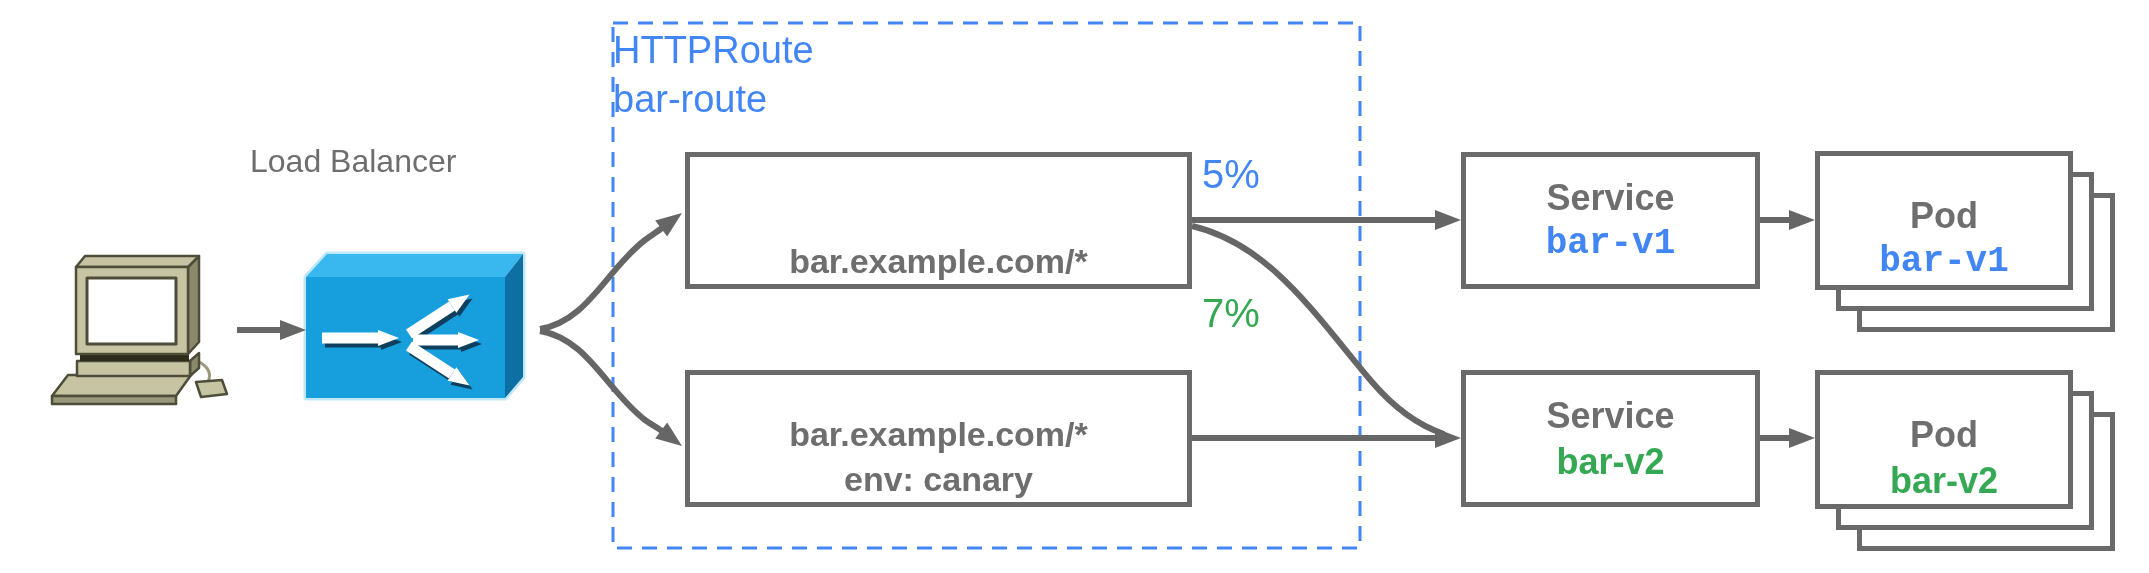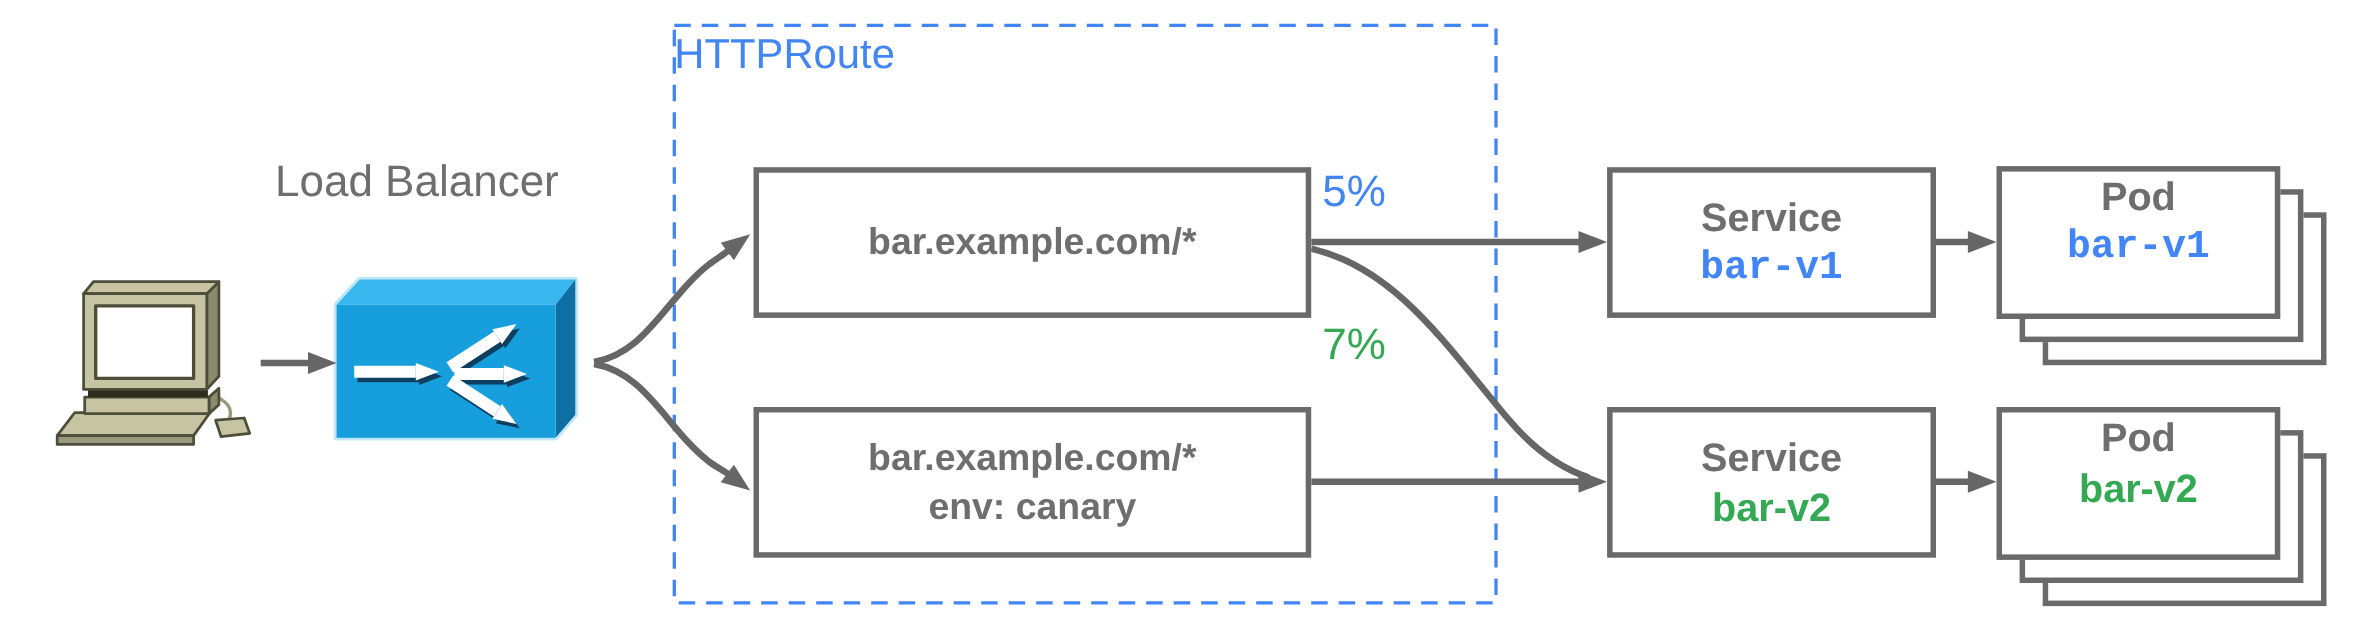"bar-route" div { html: none -> <div>bar-route</div> }
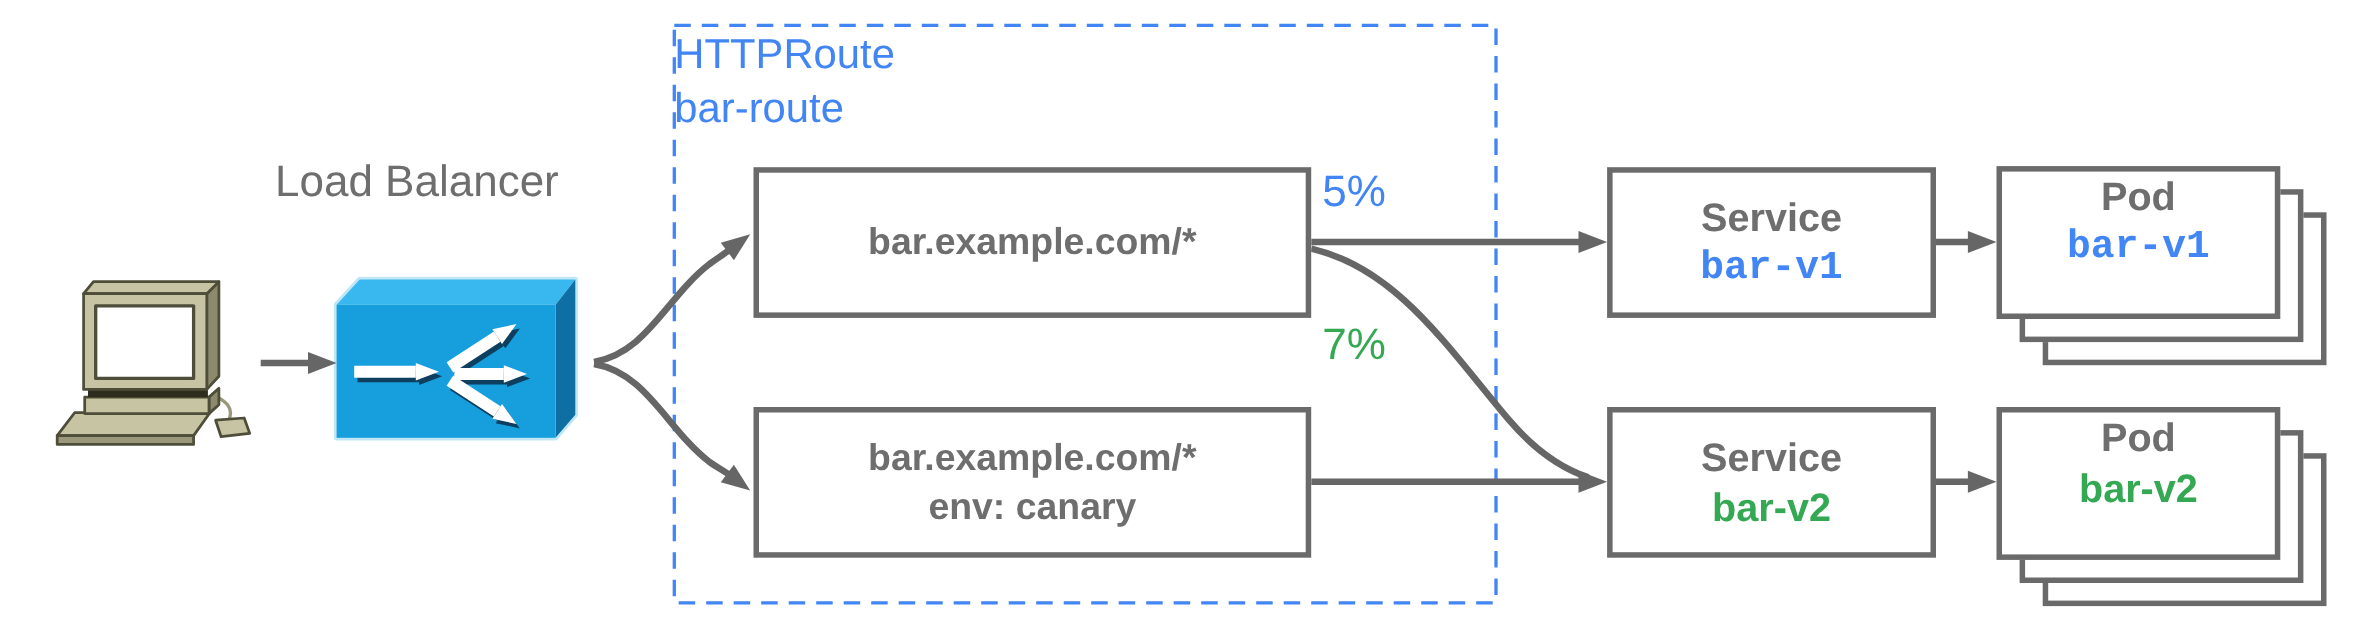"Load Balancer" .lb-label { font-size: 40px -> 32px }
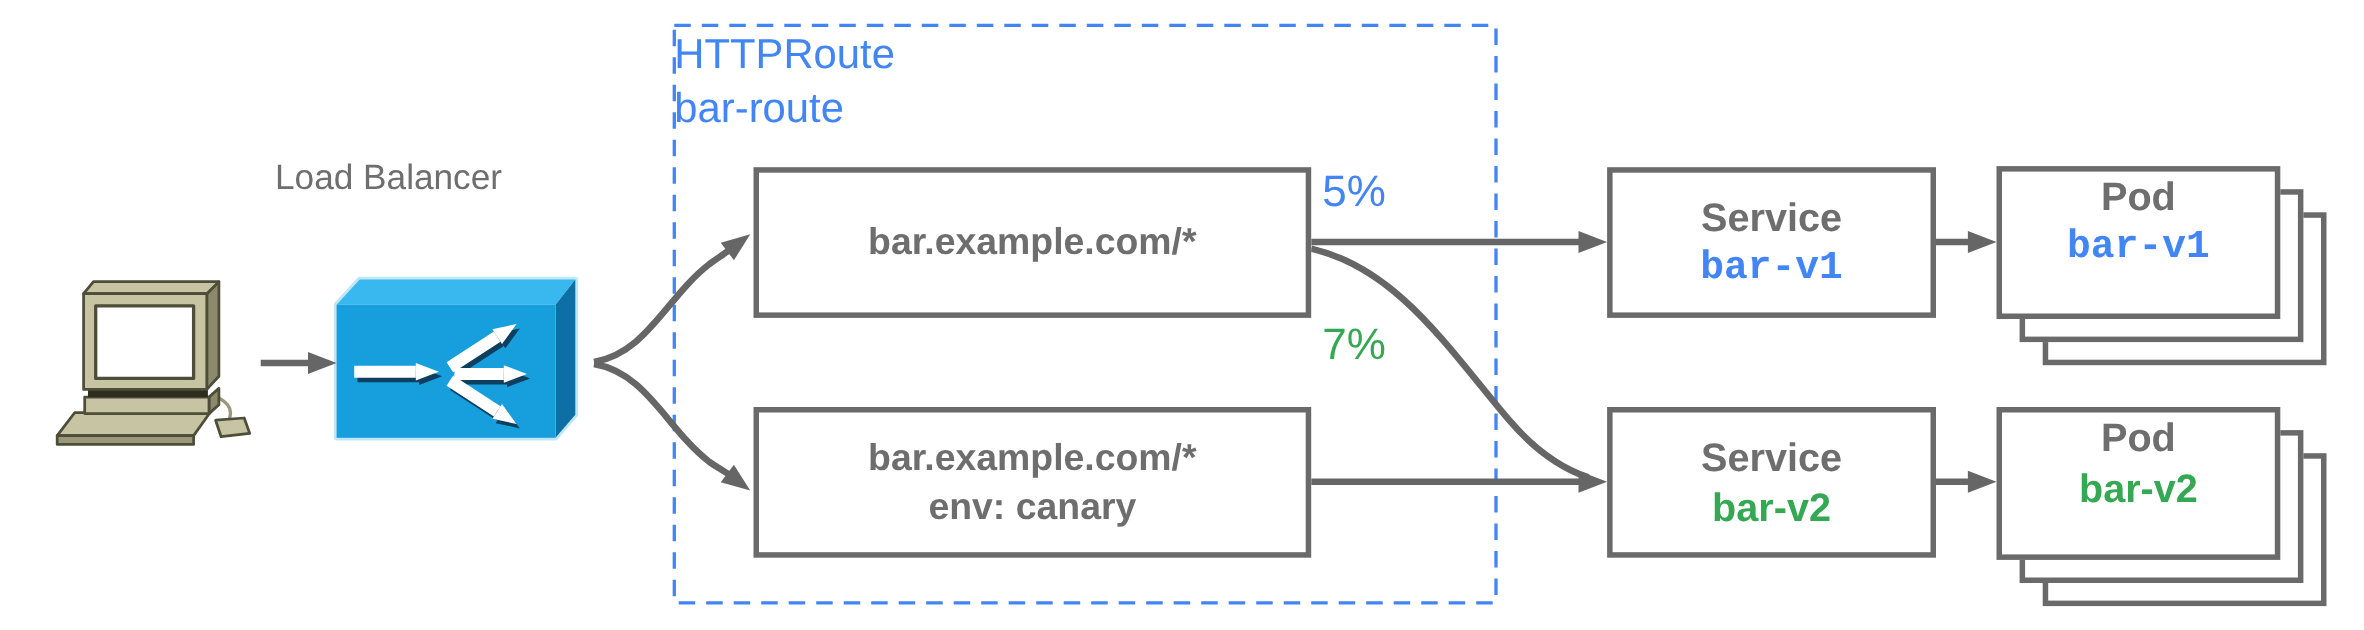"Pod" .pod-card.main { justify-content: flex-start -> flex-end }
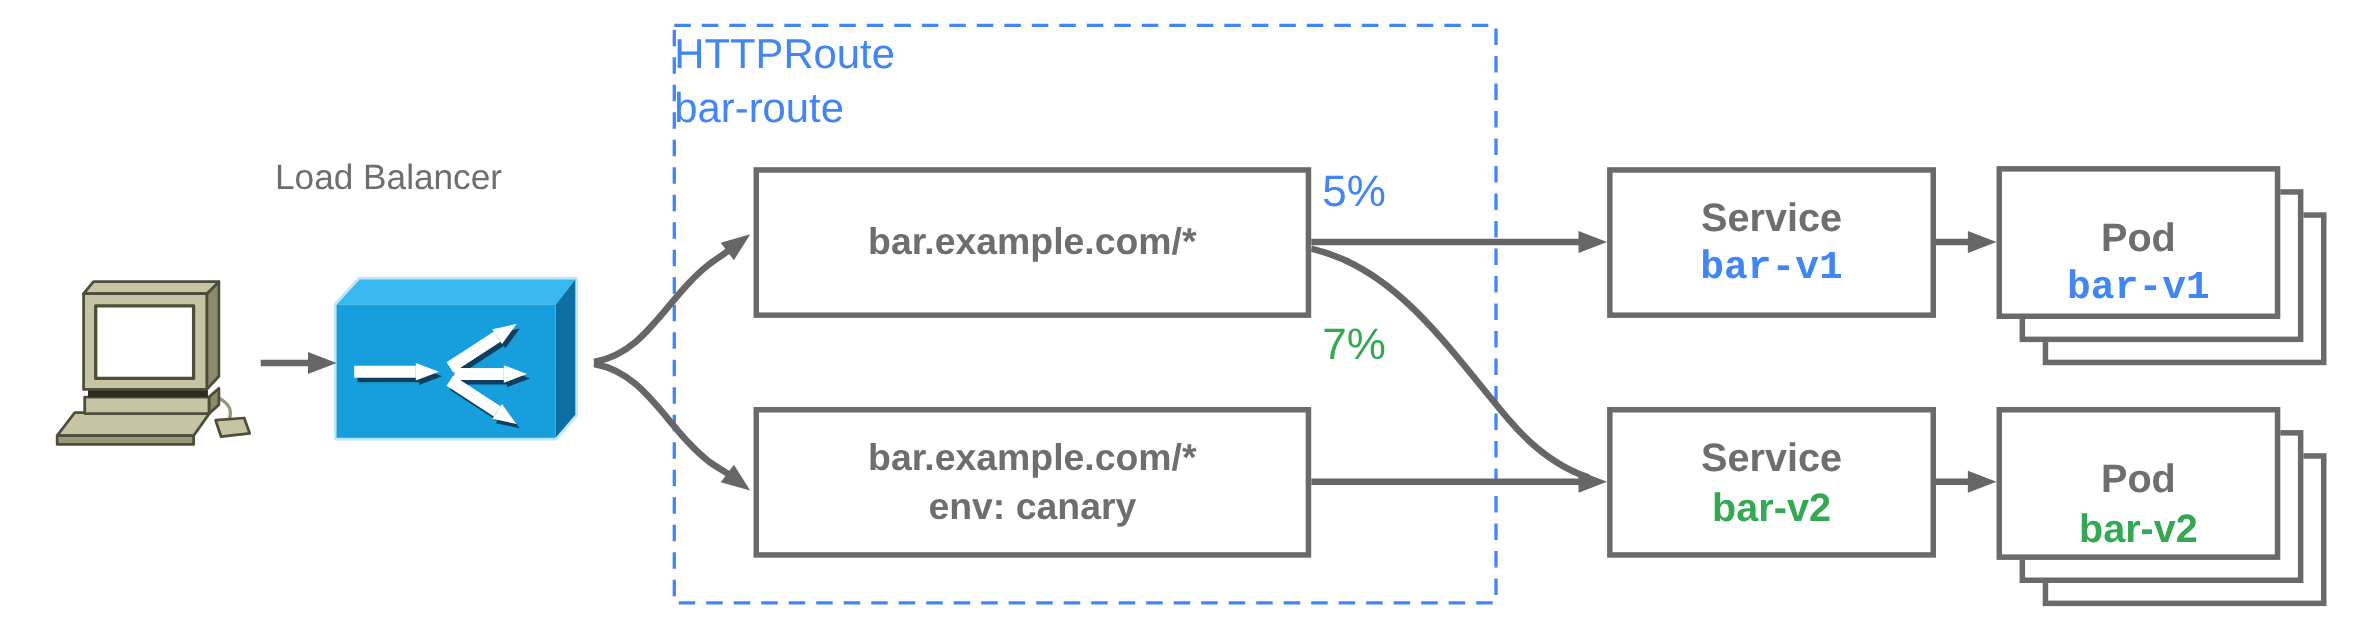"bar.example.com/*" .route-box { justify-content: none -> flex-end }
